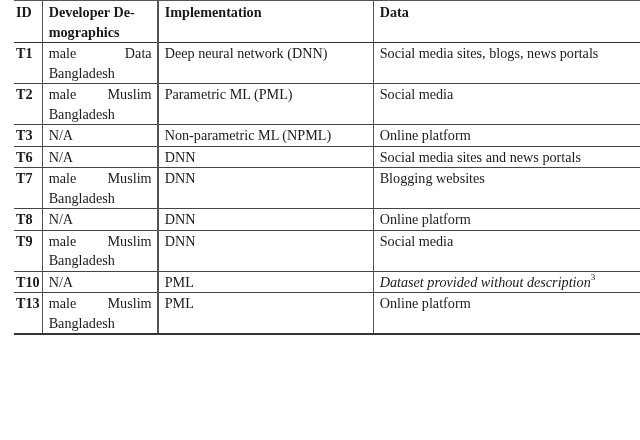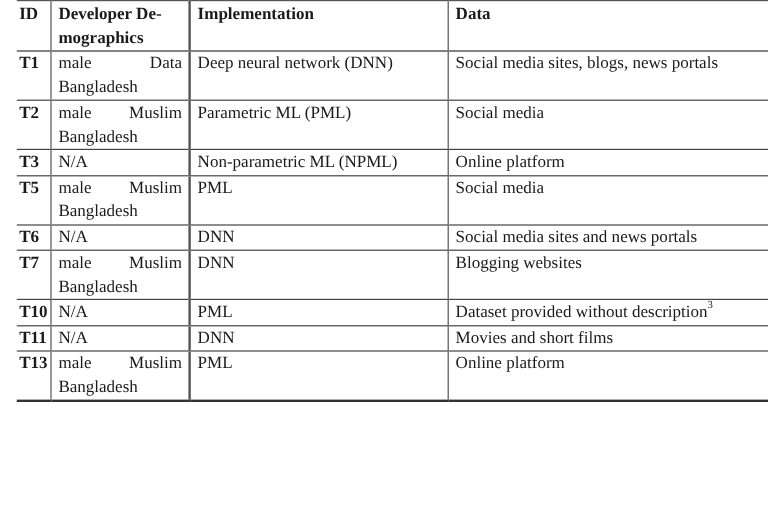"T5" tr { html: <tr> <td>T5</td> <td> <span> <span>male</span> <span>Muslim</span> </span> <span>Bangladesh</span> </td> <td>PML</td> <td>Social media</td> </tr> -> none }
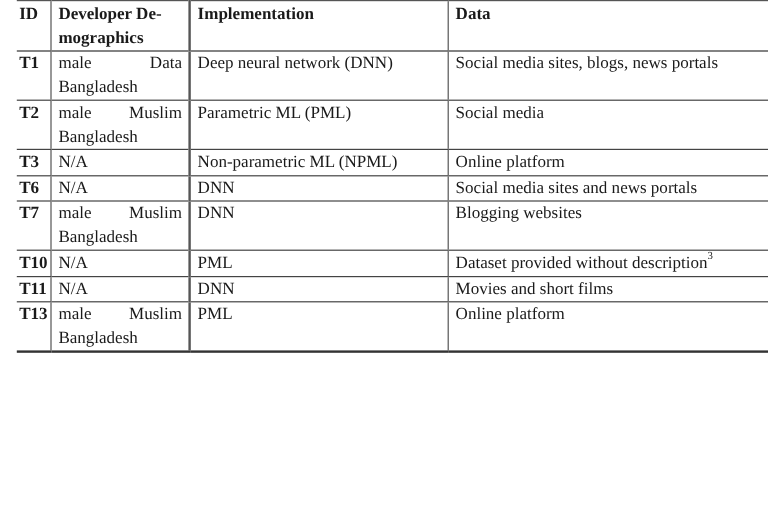"T8" tr { html: none -> <tr> <td>T8</td> <td>N/A</td> <td>DNN</td> <td>Online platform</td> </tr> }
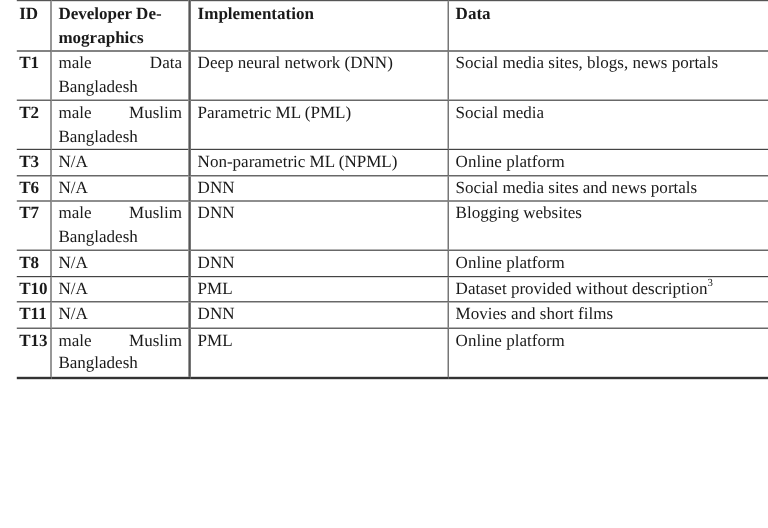"T9" tr { html: none -> <tr> <td>T9</td> <td> <span> <span>male</span> <span>Muslim</span> </span> <span>Bangladesh</span> </td> <td>DNN</td> <td>Social media</td> </tr> }
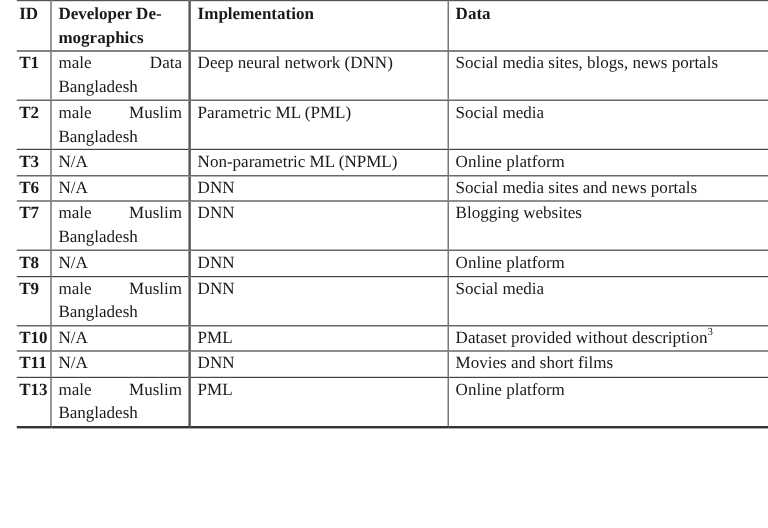"Dataset provided without description" .italic { font-style: none -> italic }
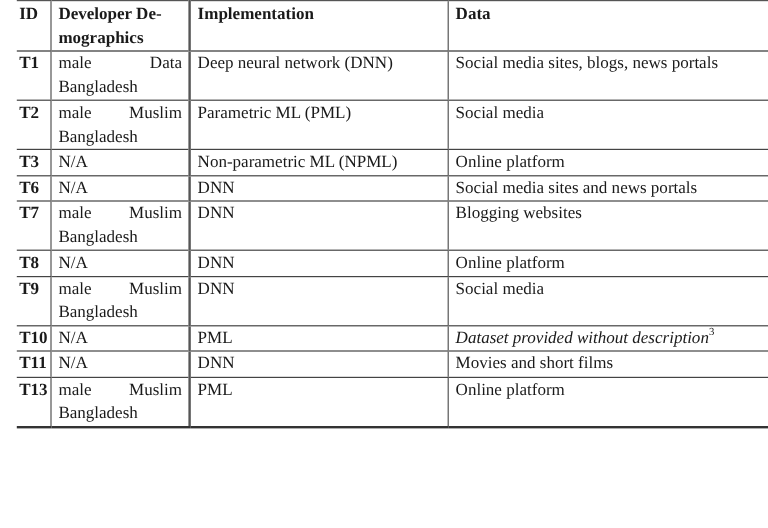"T11" tr { html: <tr> <td>T11</td> <td>N/A</td> <td>DNN</td> <td>Movies and short films</td> </tr> -> none }
